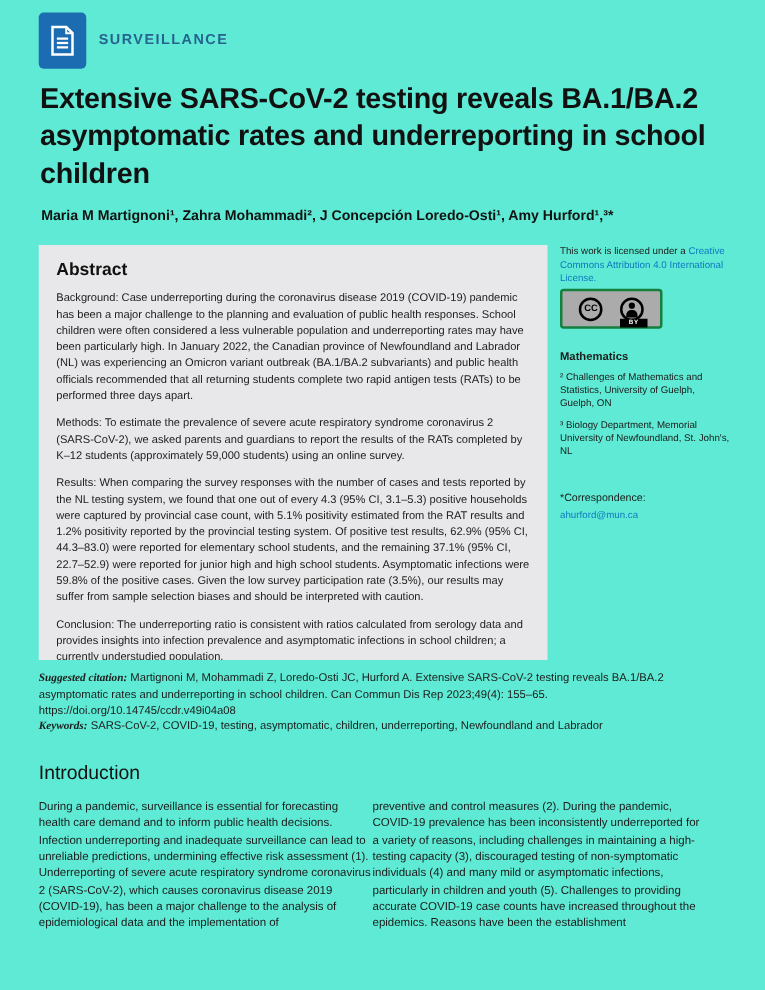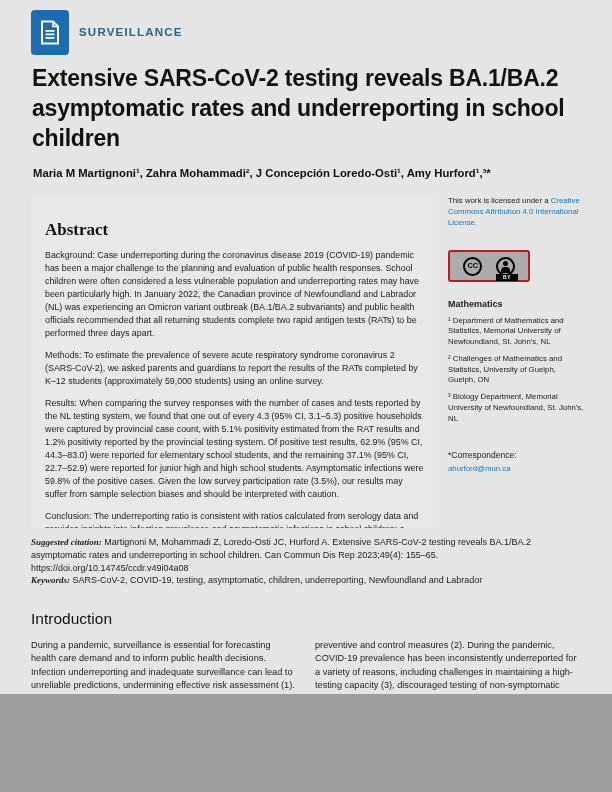"SURVEILLANCE" .page { background: #e5e5e5 -> #5eead4; height: 694px -> 792px }
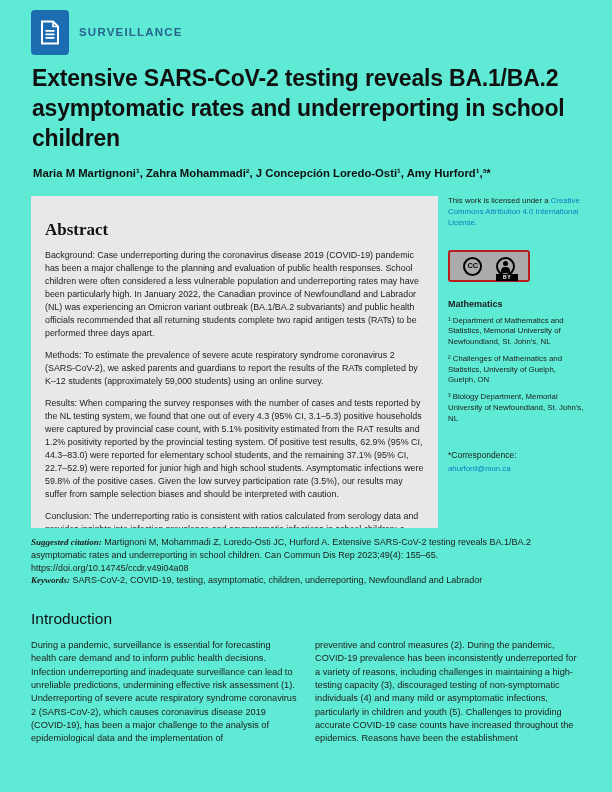"This work is licensed under" .license { margin: 0 0 22px 0 -> 0 0 3px 0 }
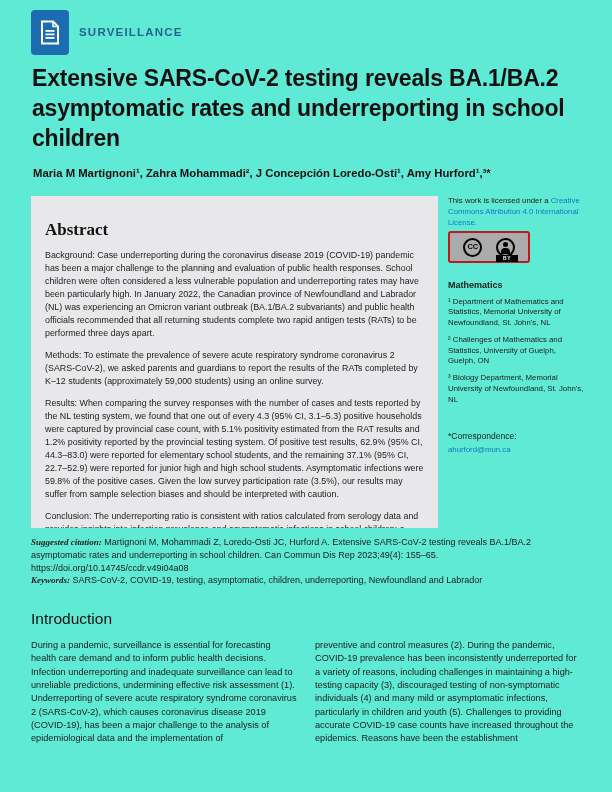"Abstract" .abstract-box h2 { font-family: Liberation Serif, serif -> none; font-size: 17px -> 14px; margin: 13px 0 9px 0 -> 0 0 9px 0 }
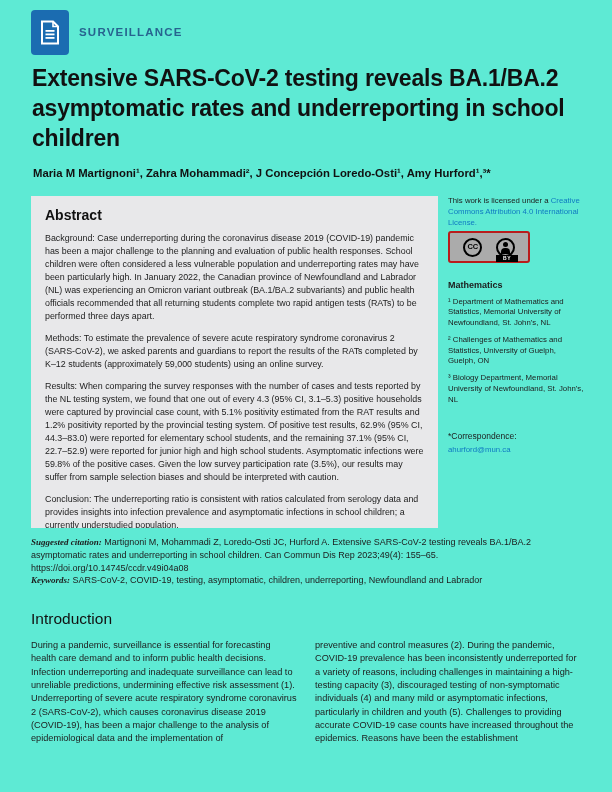"CC" .cc-badge { border: 2px solid #b91c1c -> 2px solid #15803d }
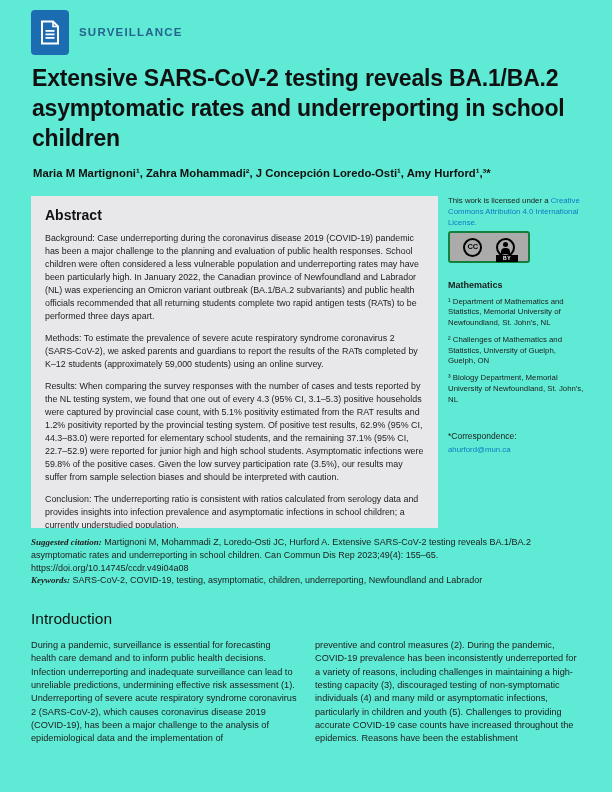"¹ Department of Mathematics and" p.aff { html: <p>¹ Department of Mathematics and Statistics, Memorial University of Newfoundland, St. John's, NL</p> -> none }
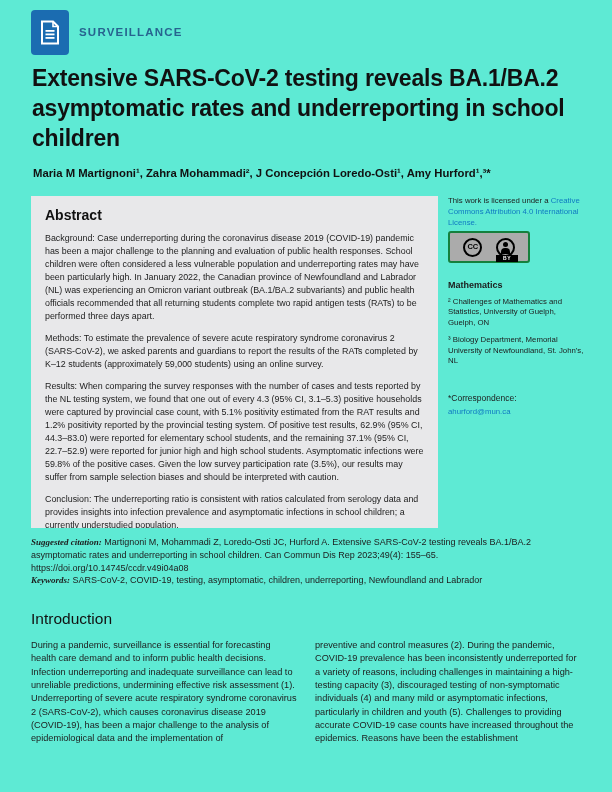"During a pandemic, surveillance is" .intro-cols { gap: 17px -> none }
